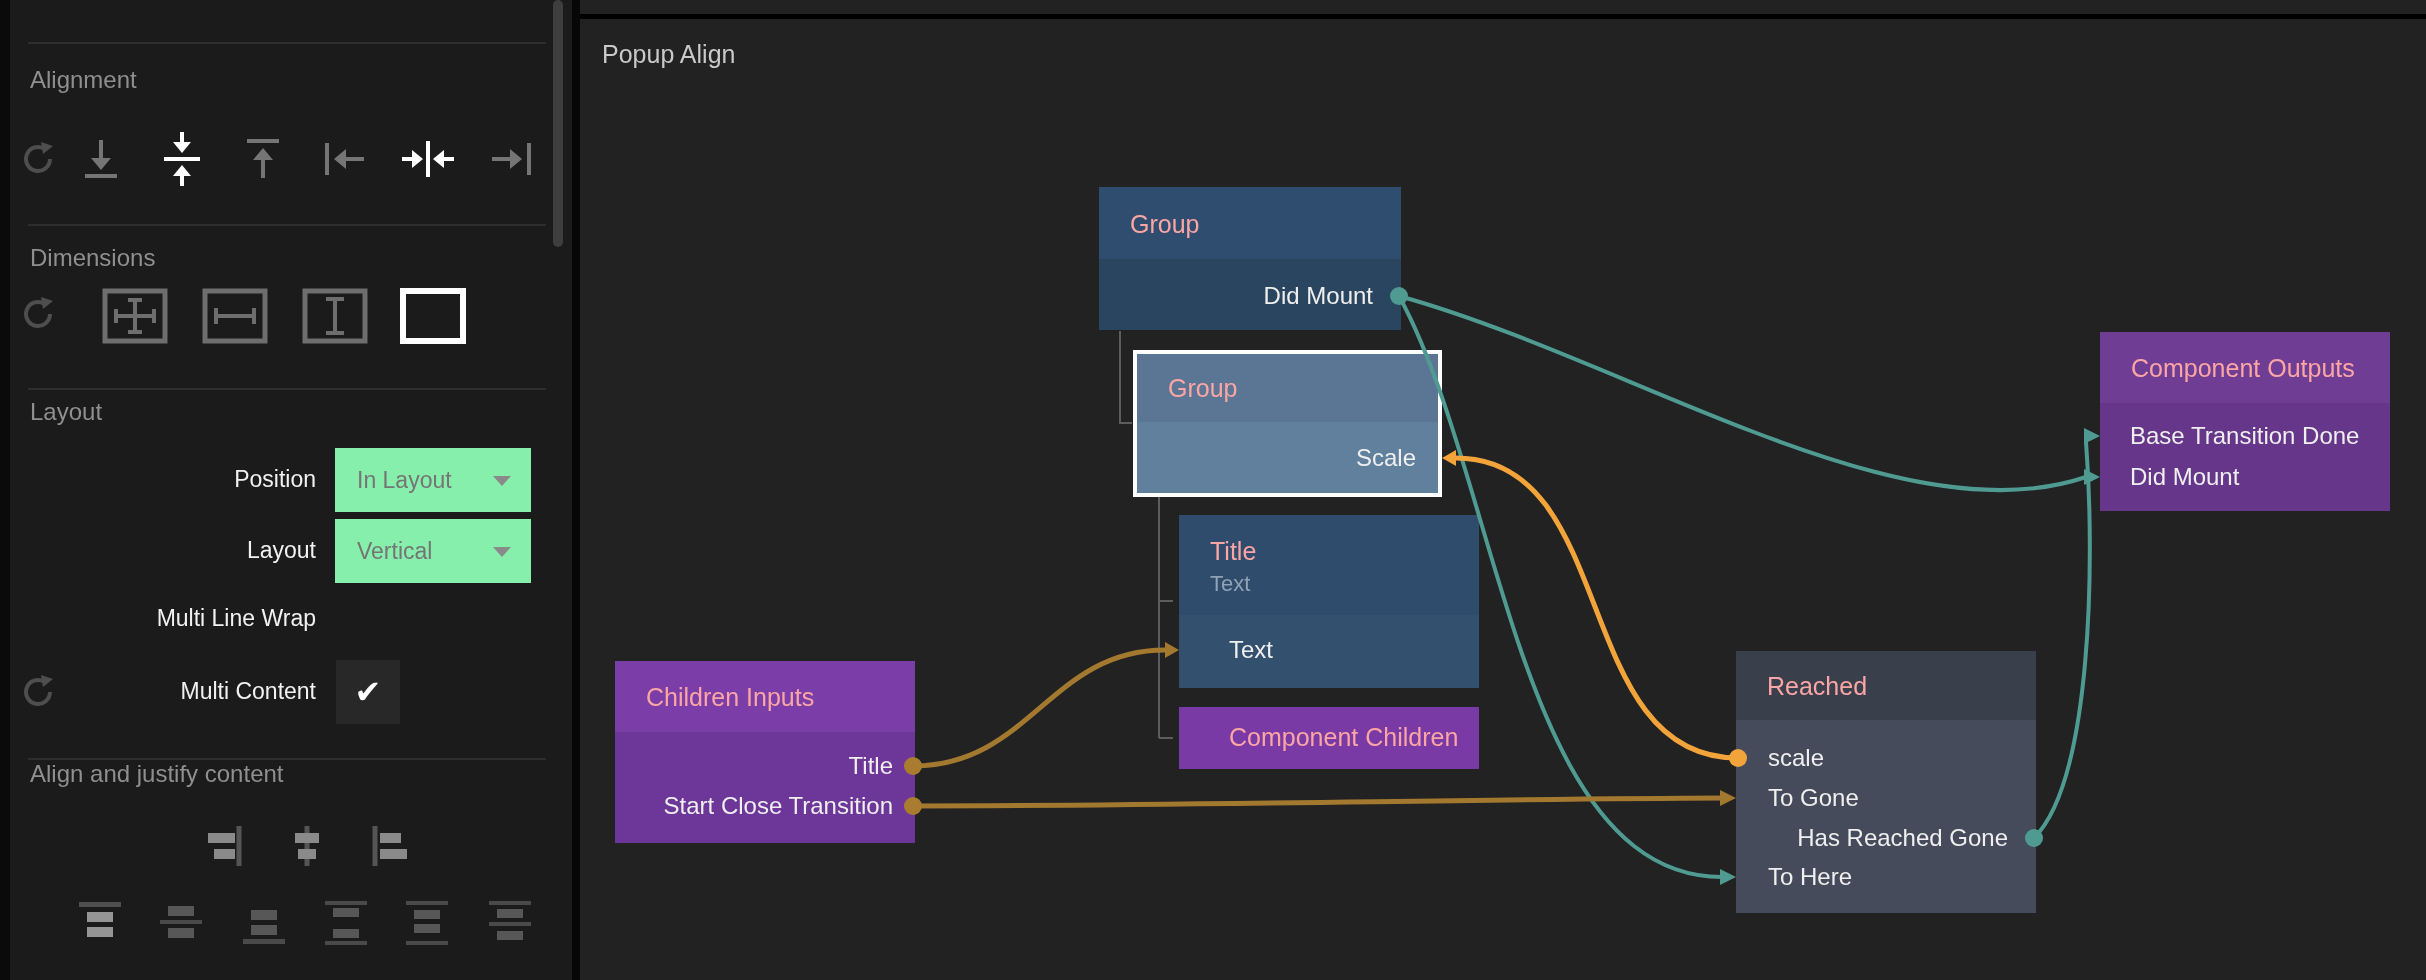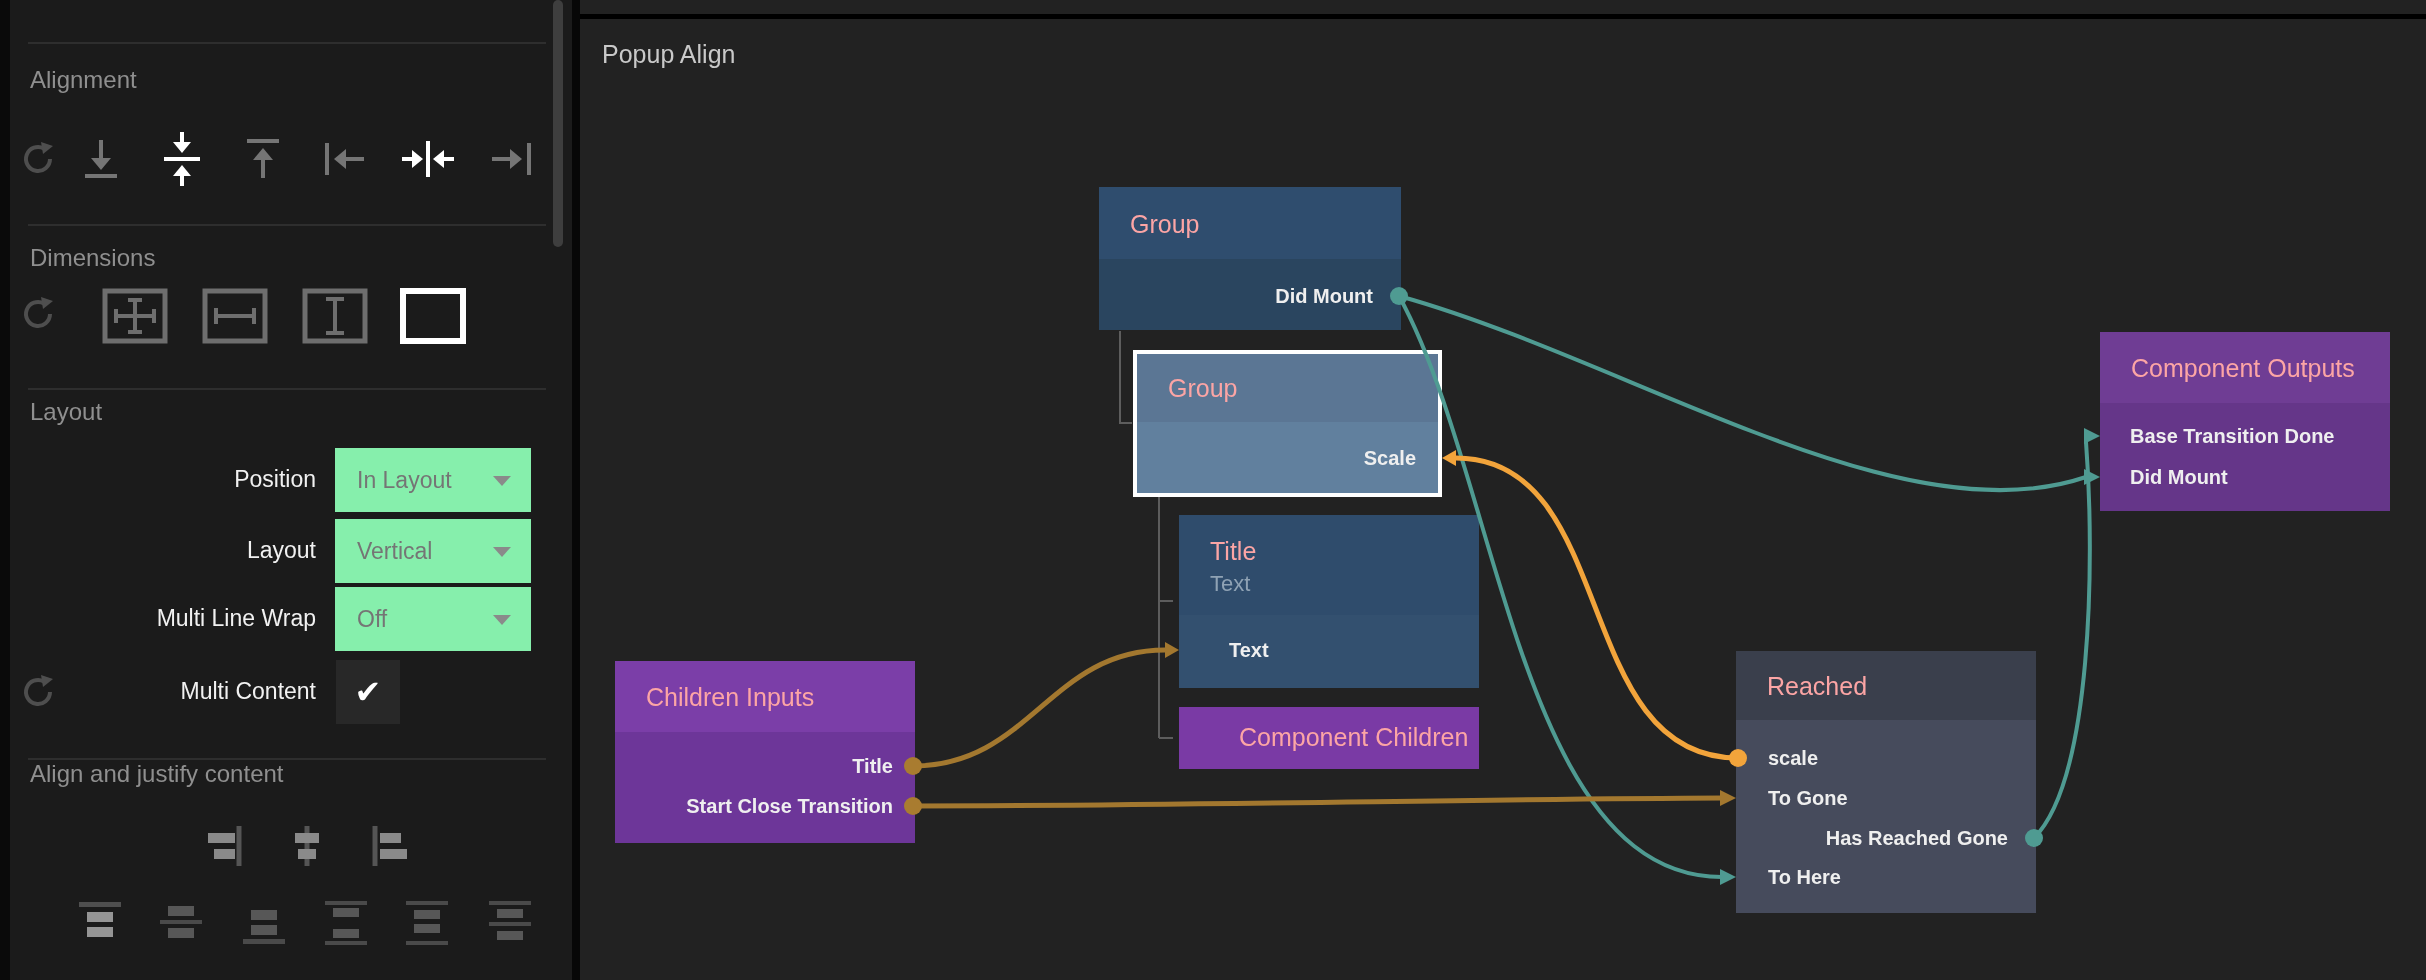"Did Mount" .port { font-size: 20px -> 24px; font-weight: bold -> none }
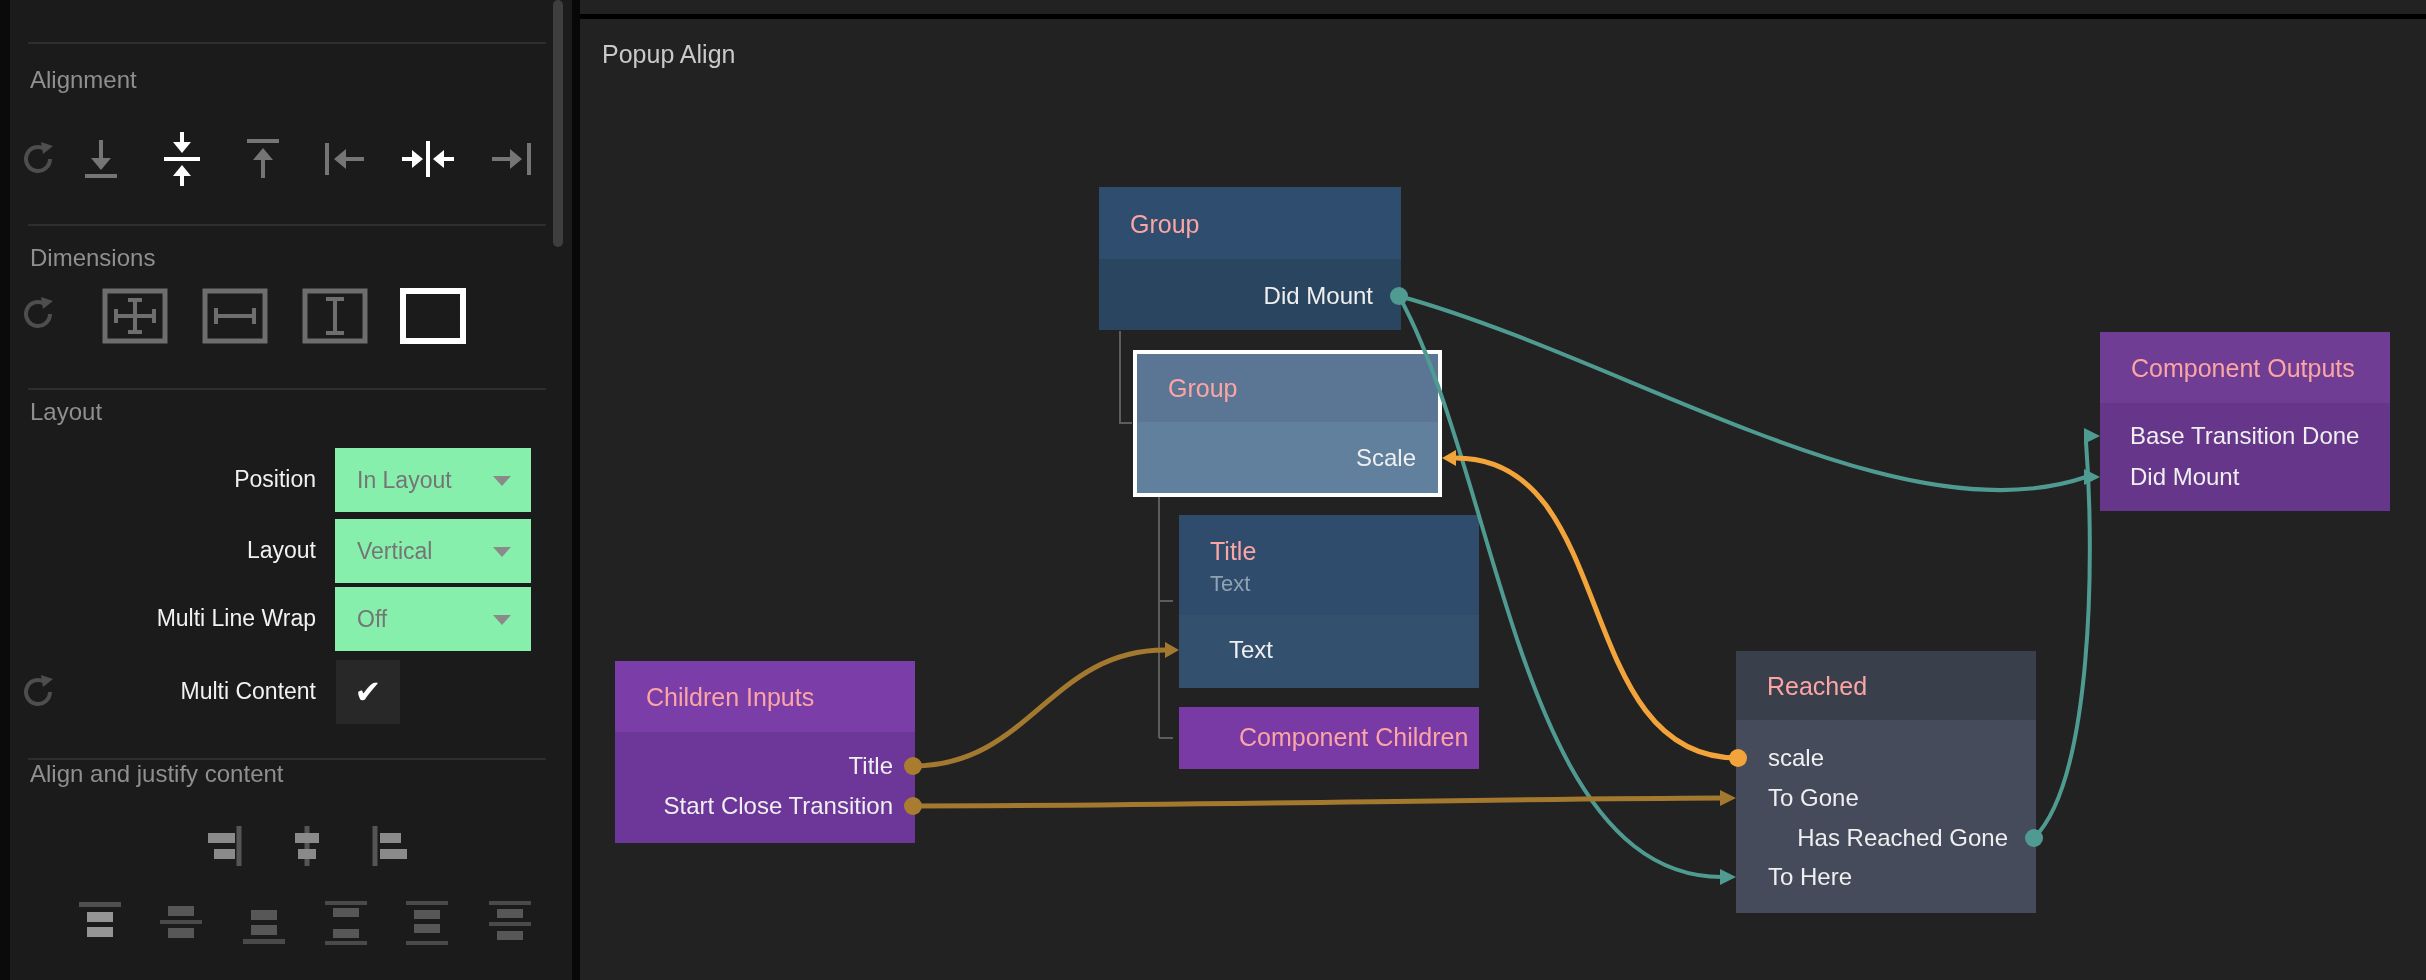"Off" div.dropdown { html: <div> <span>Off</span> <span></span> </div> -> none }
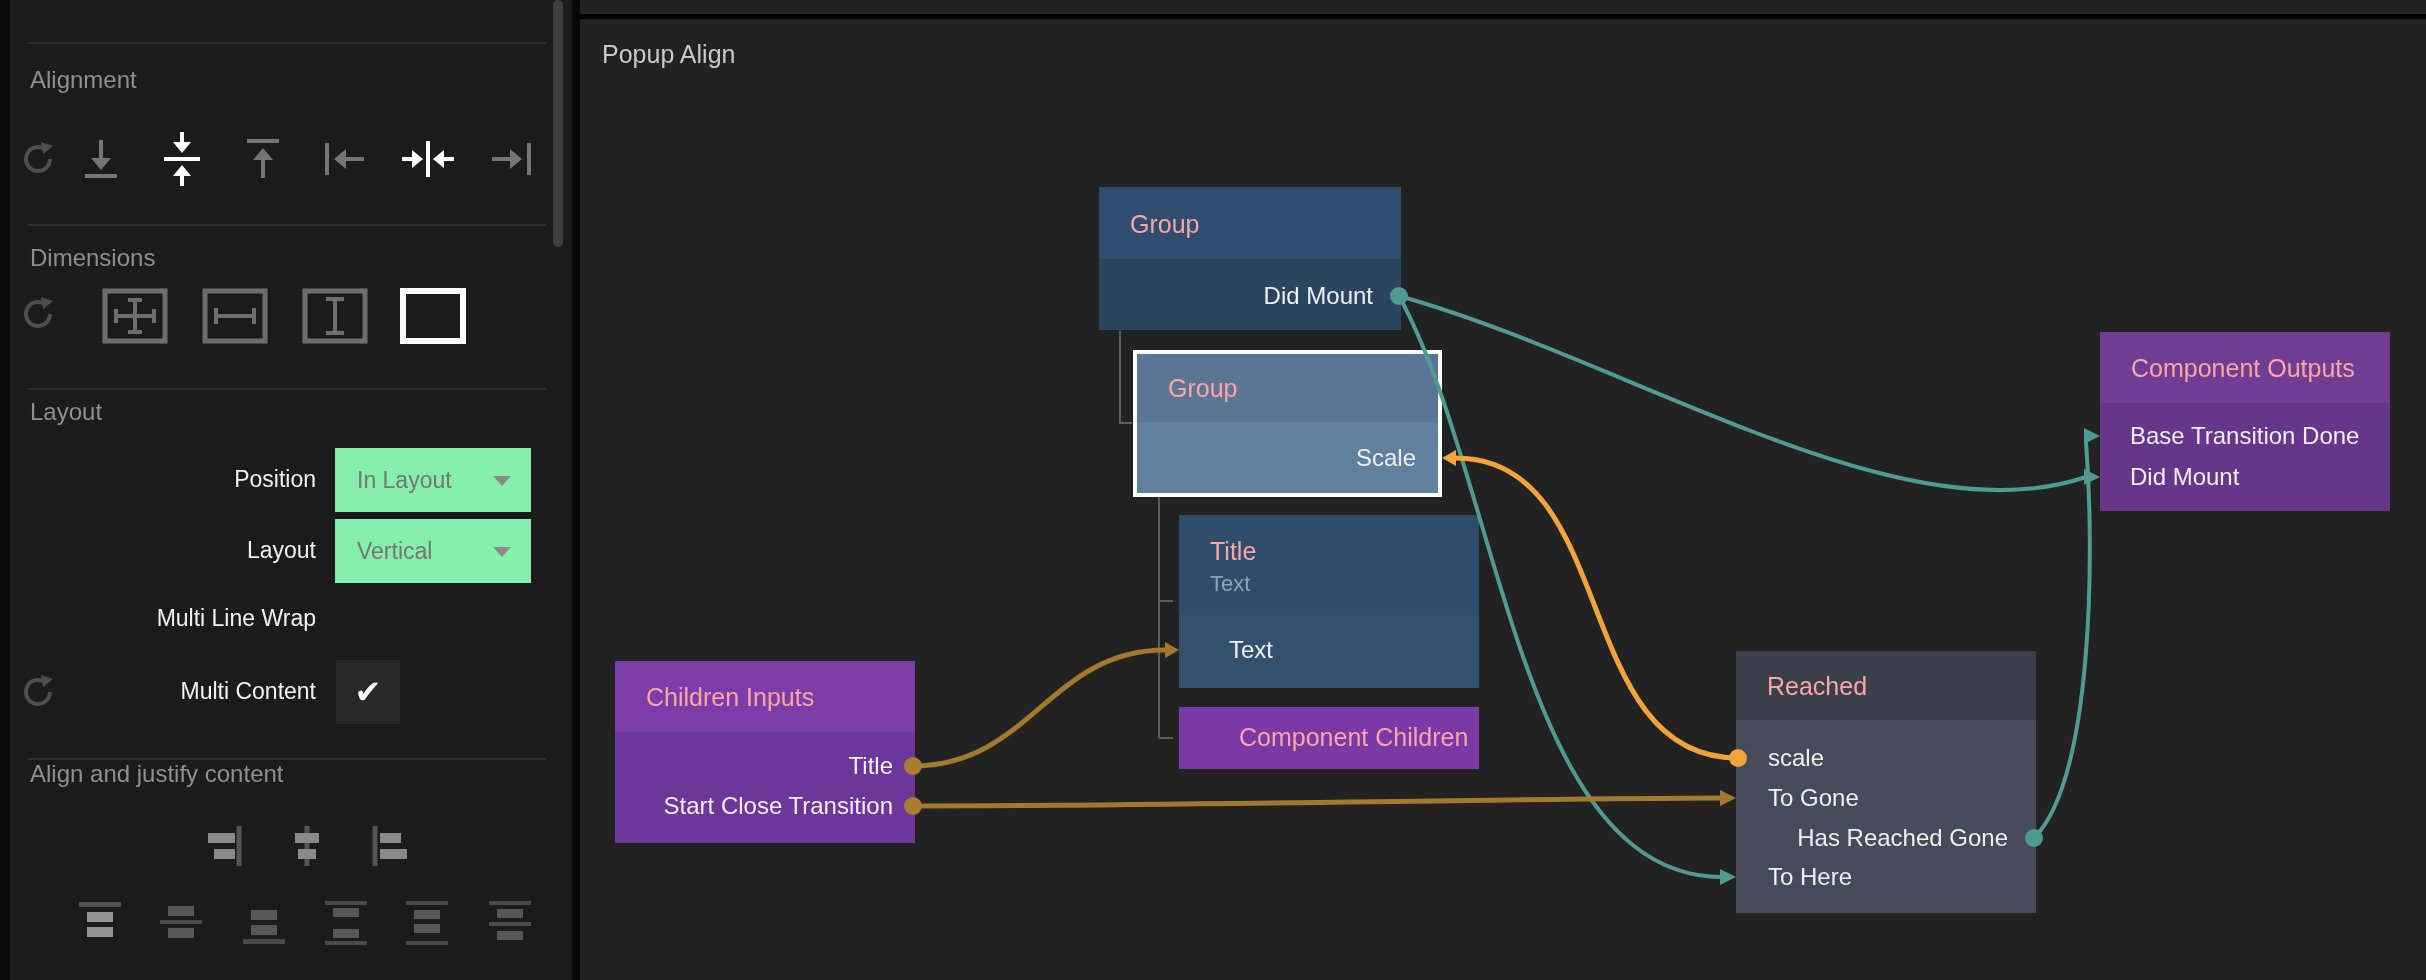"Component Children" div.node-title { left: 60px -> 50px }
